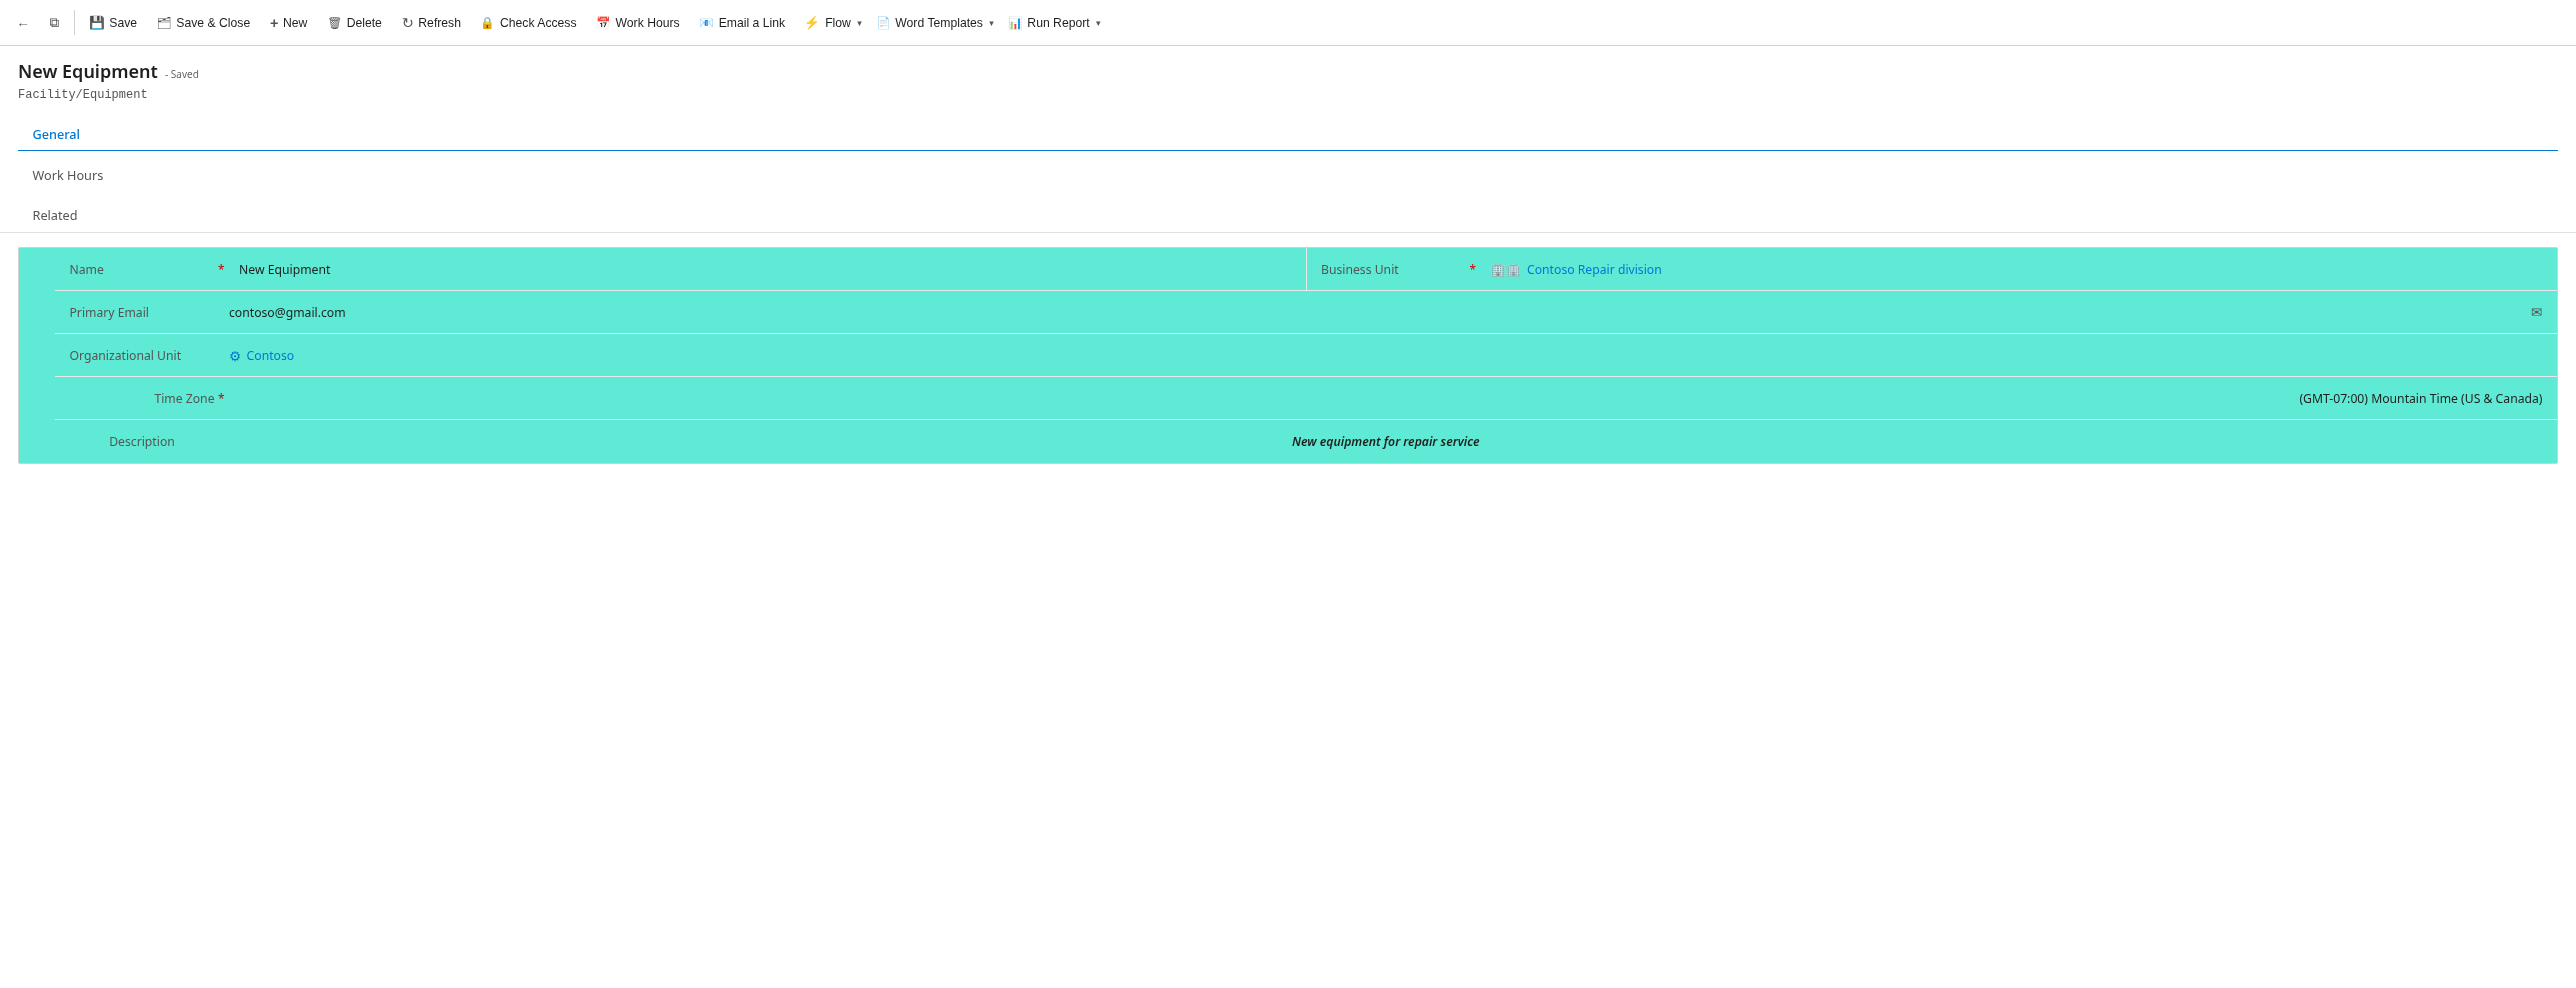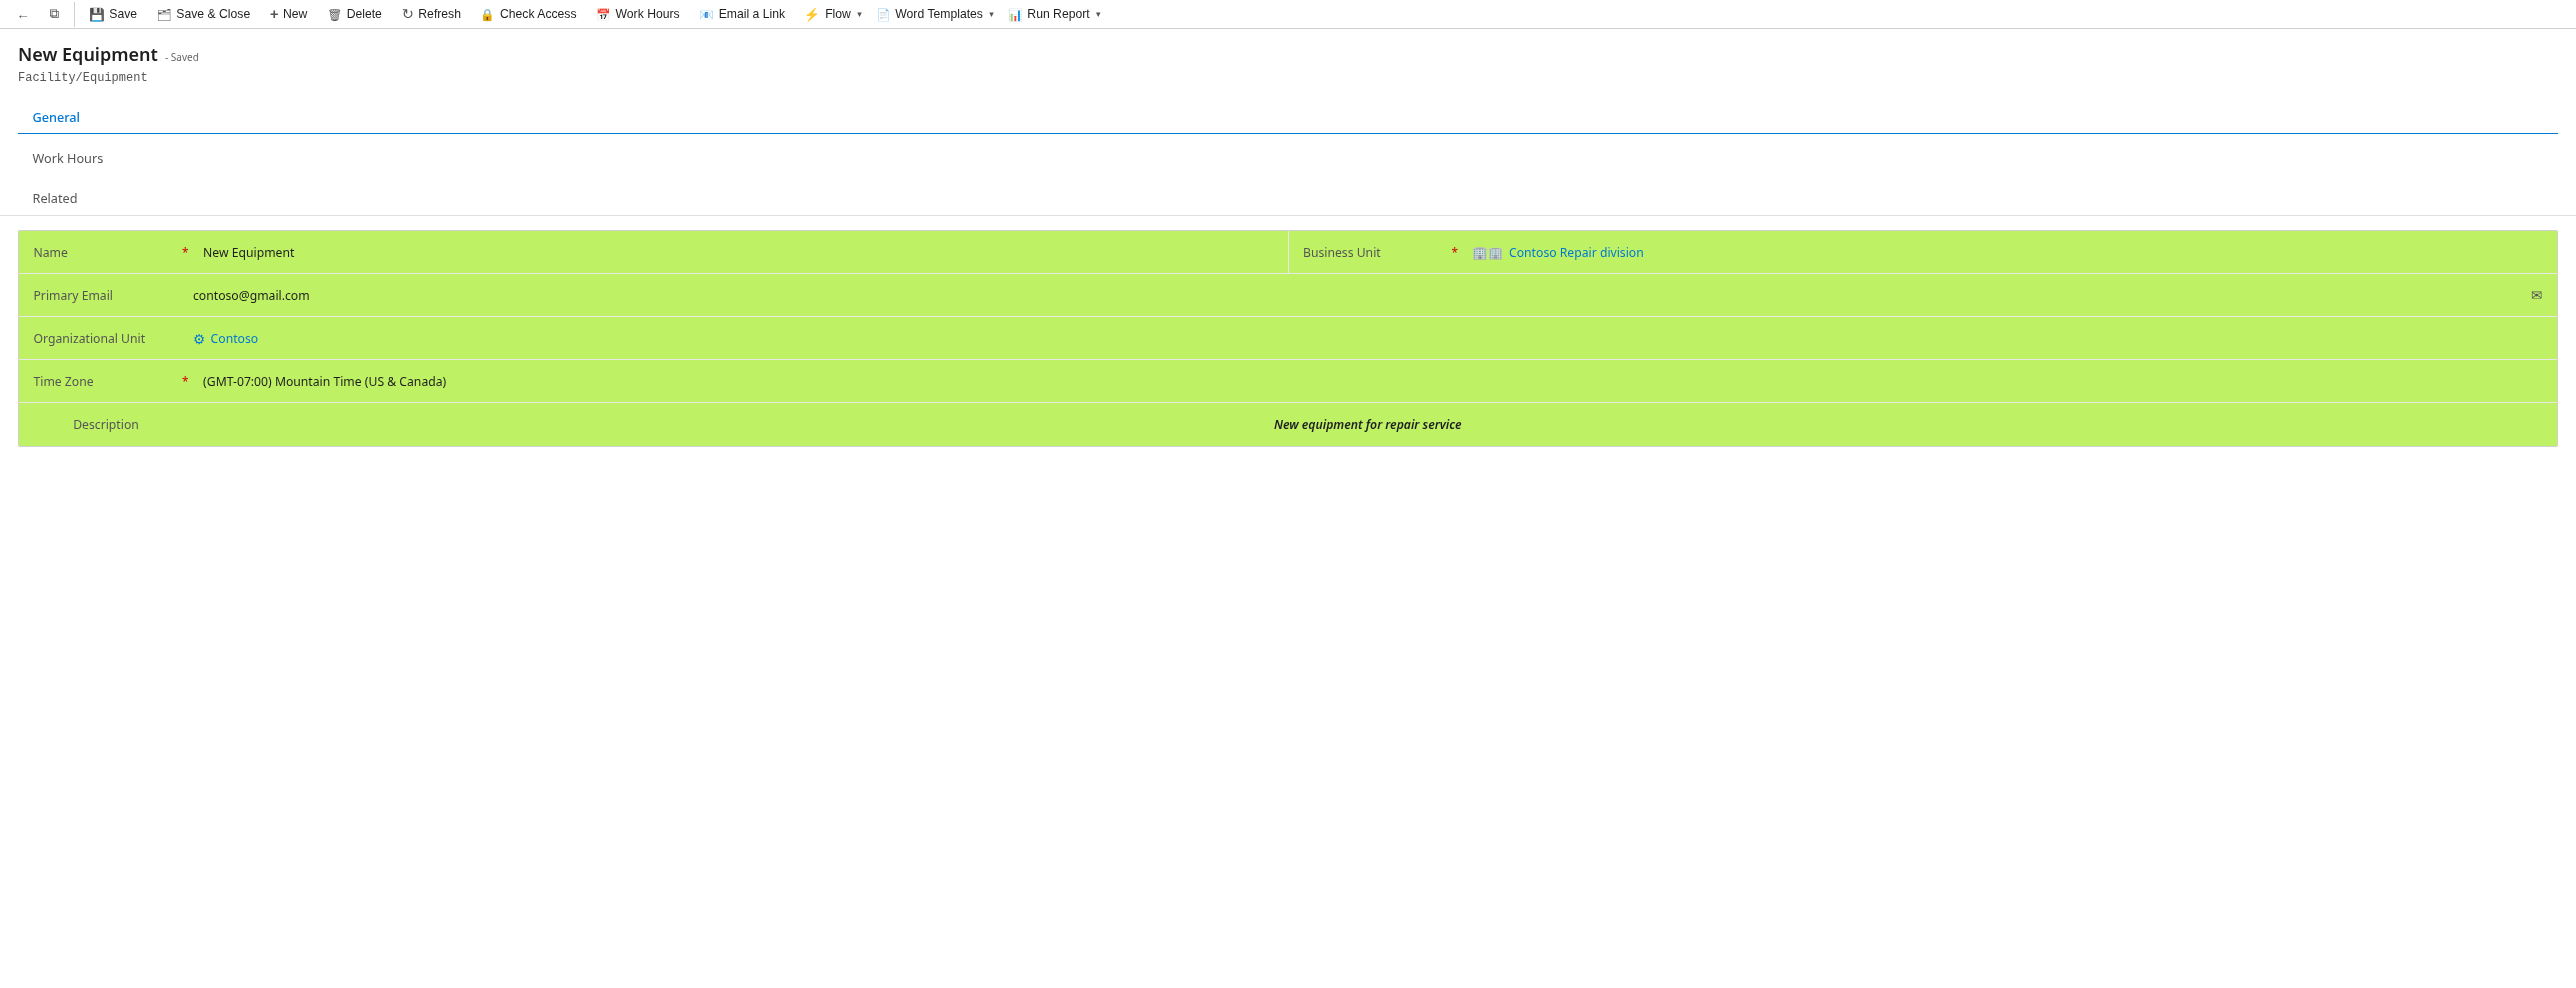"Save" .toolbar { height: 29px -> 46px }
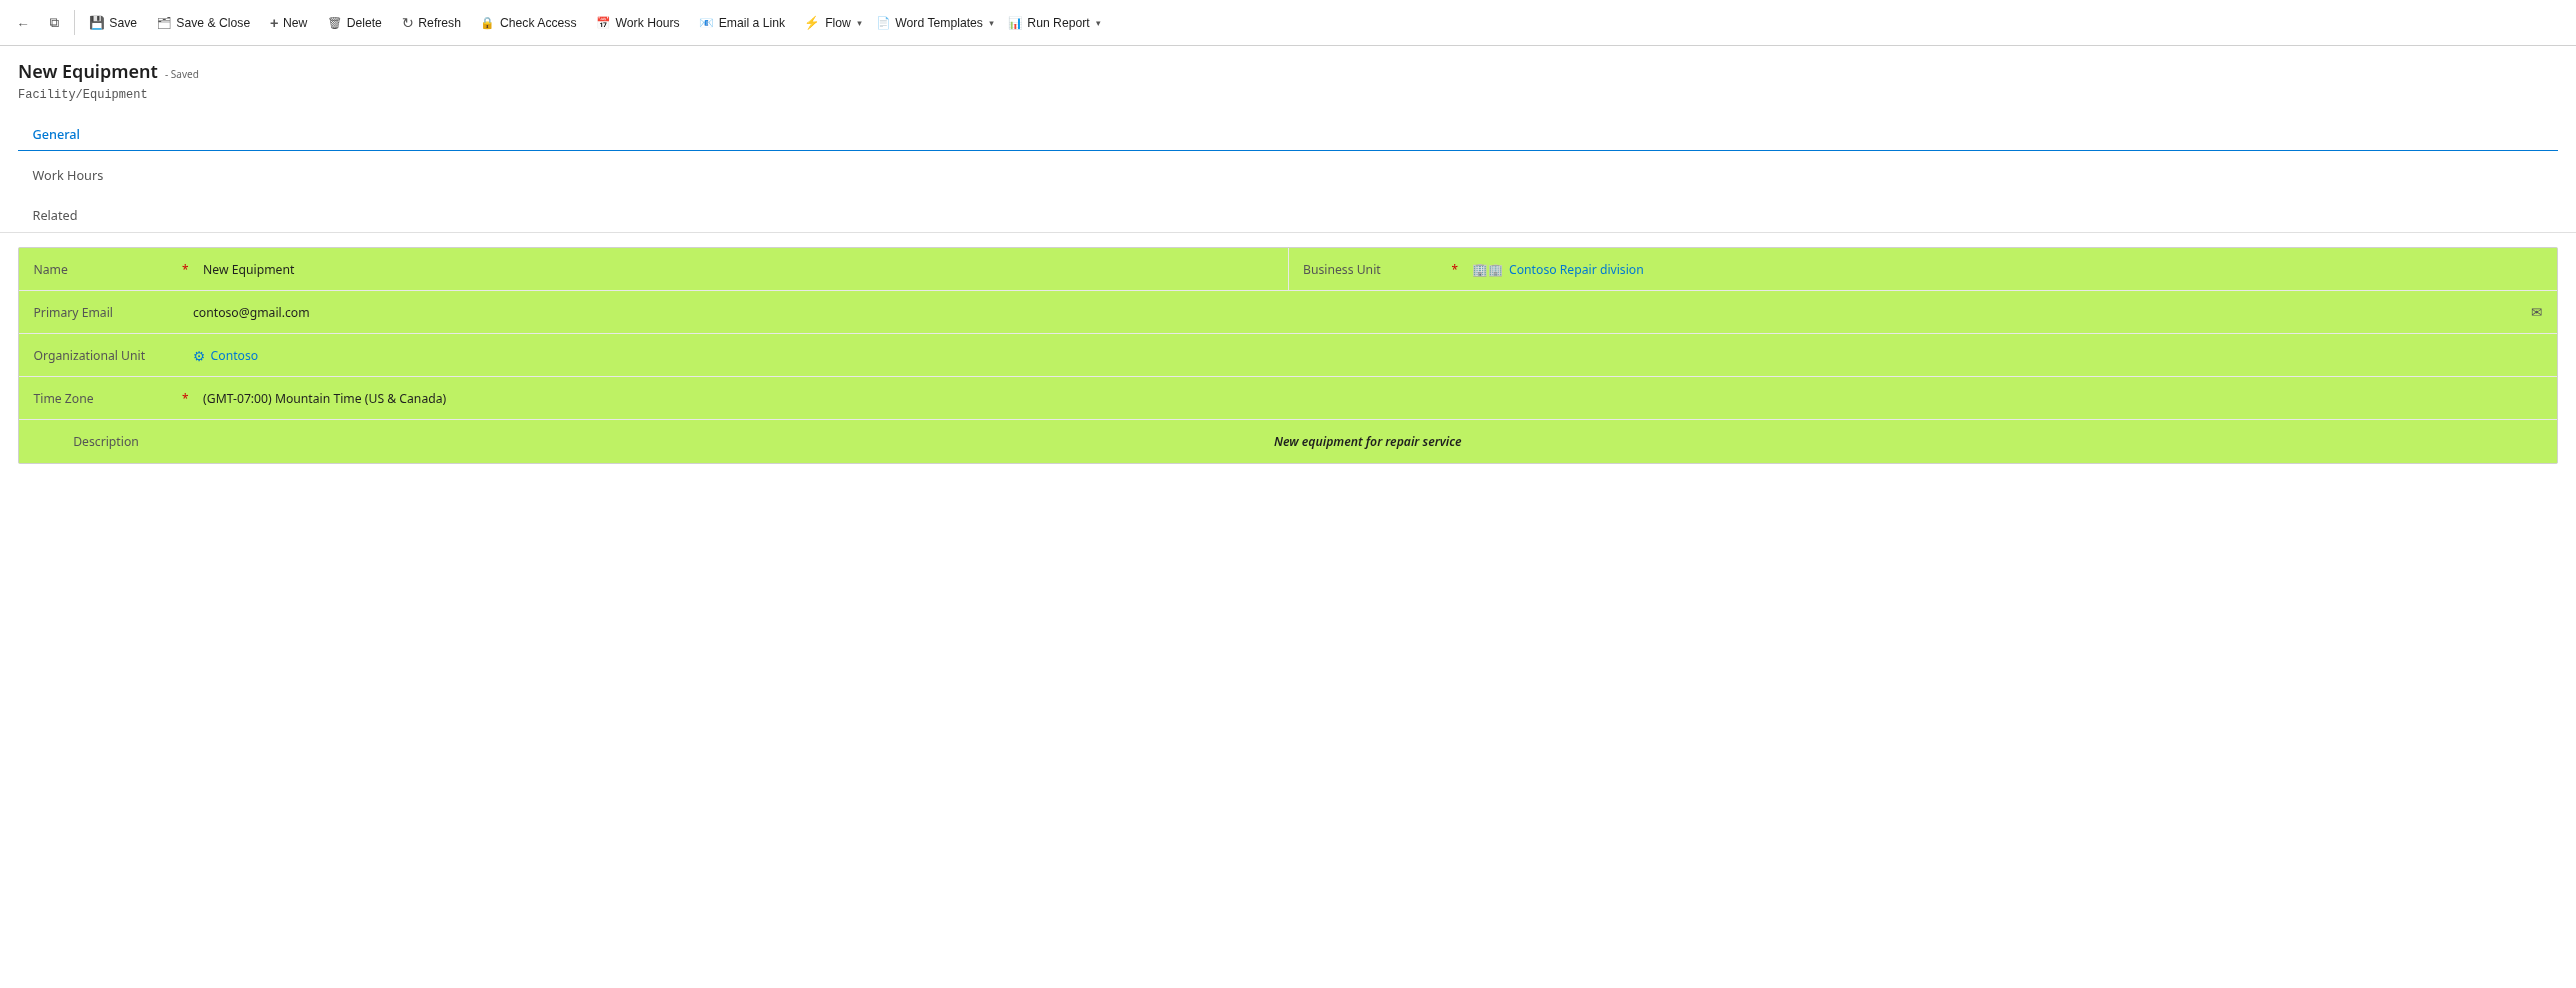"Name" .form-card { background: #bef264 -> #5eead4; padding-left: none -> 36px }
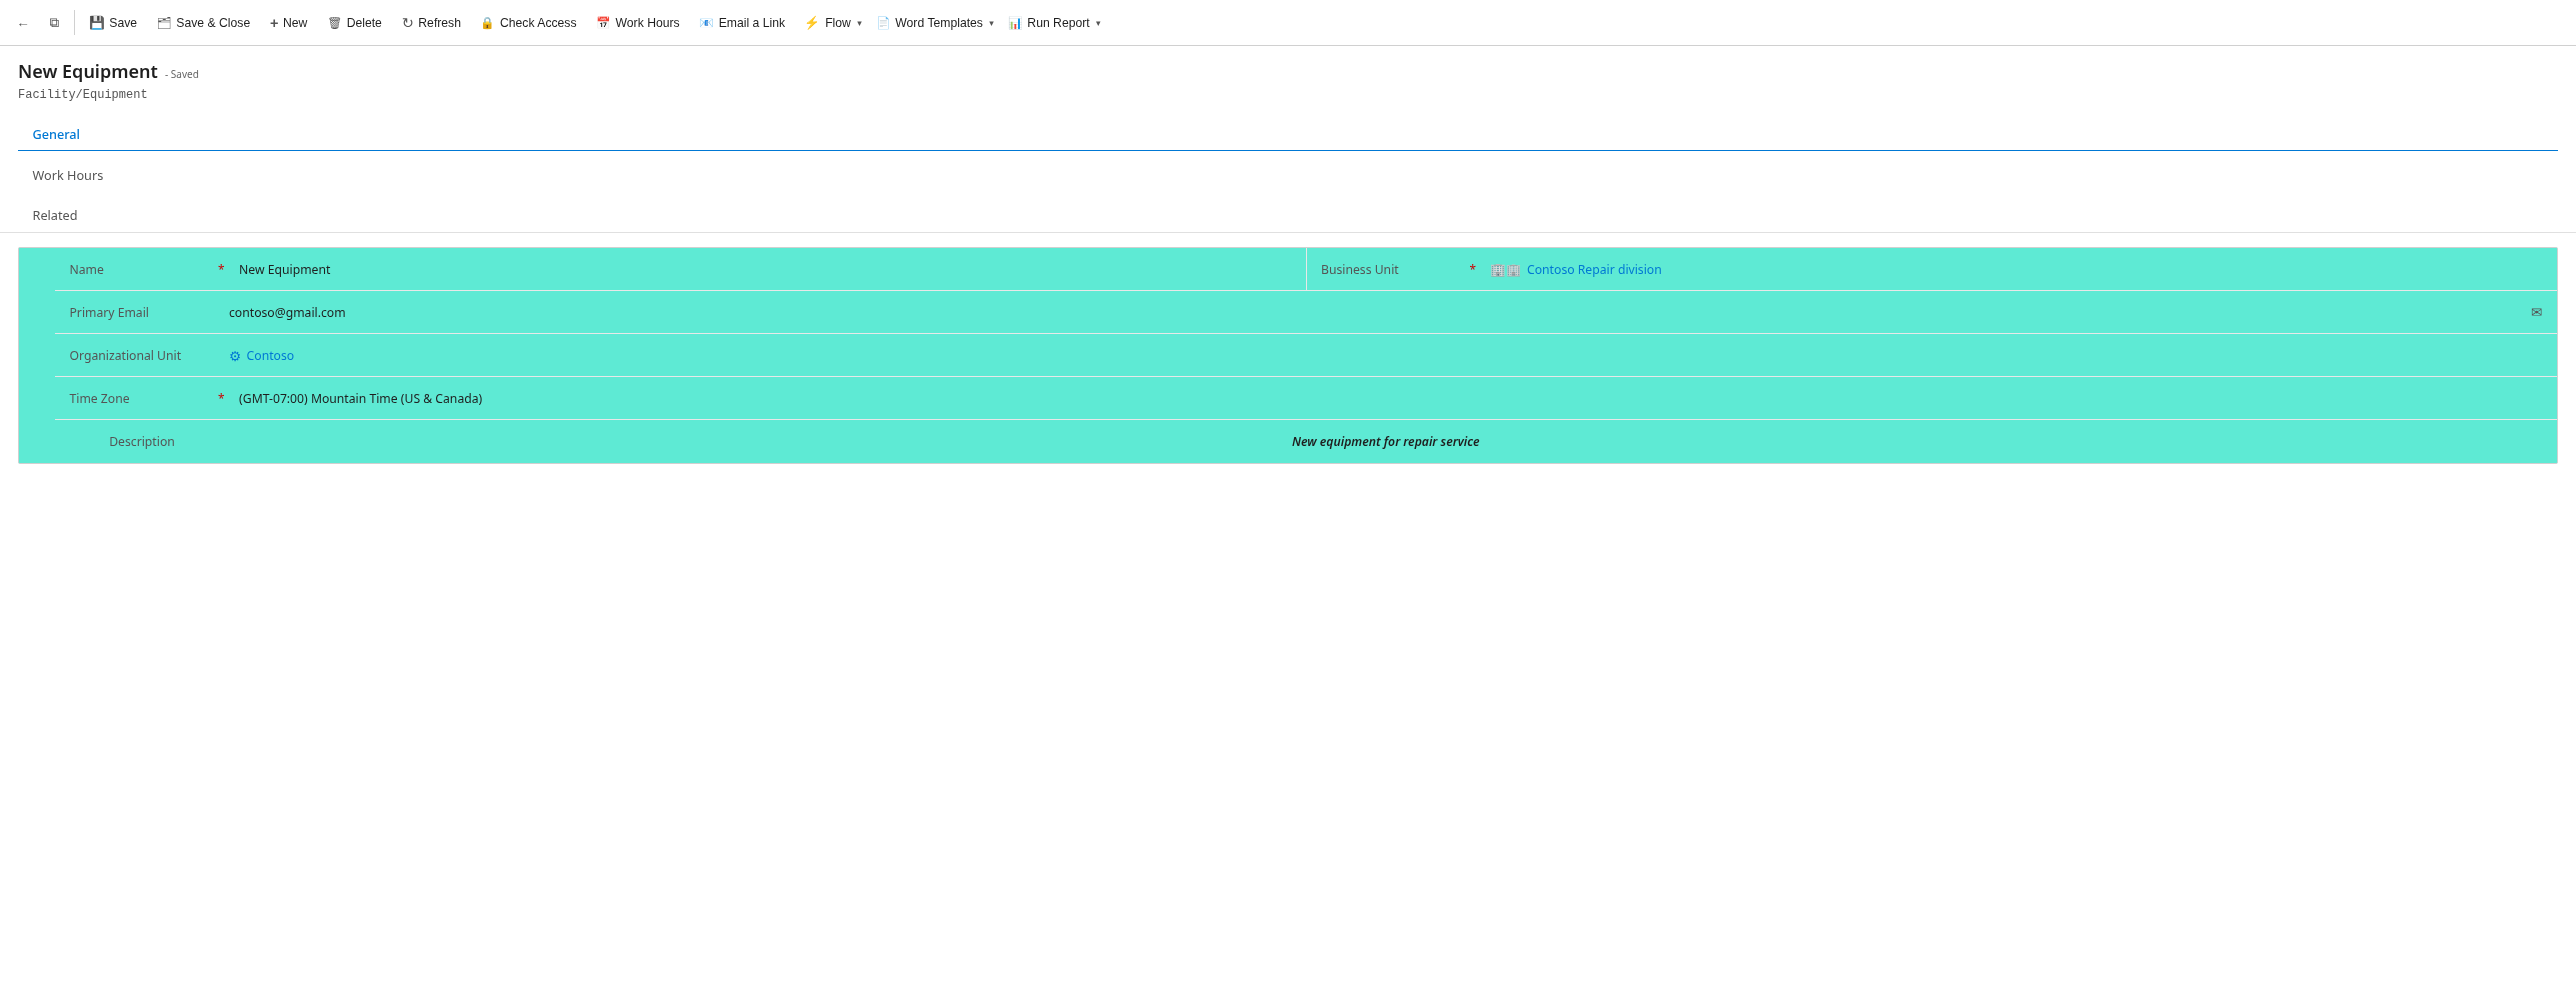"Time Zone" div.form-left { text-align: none -> right }
